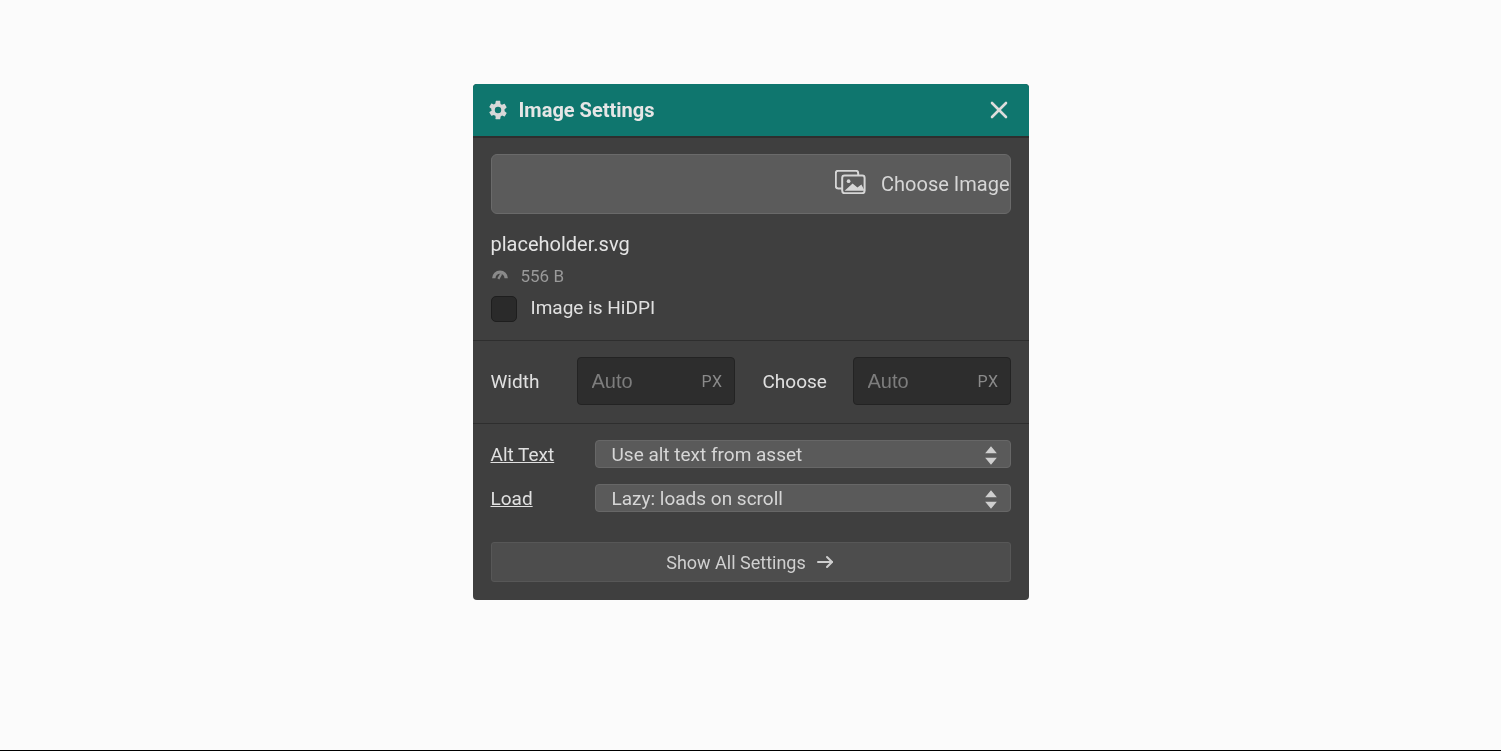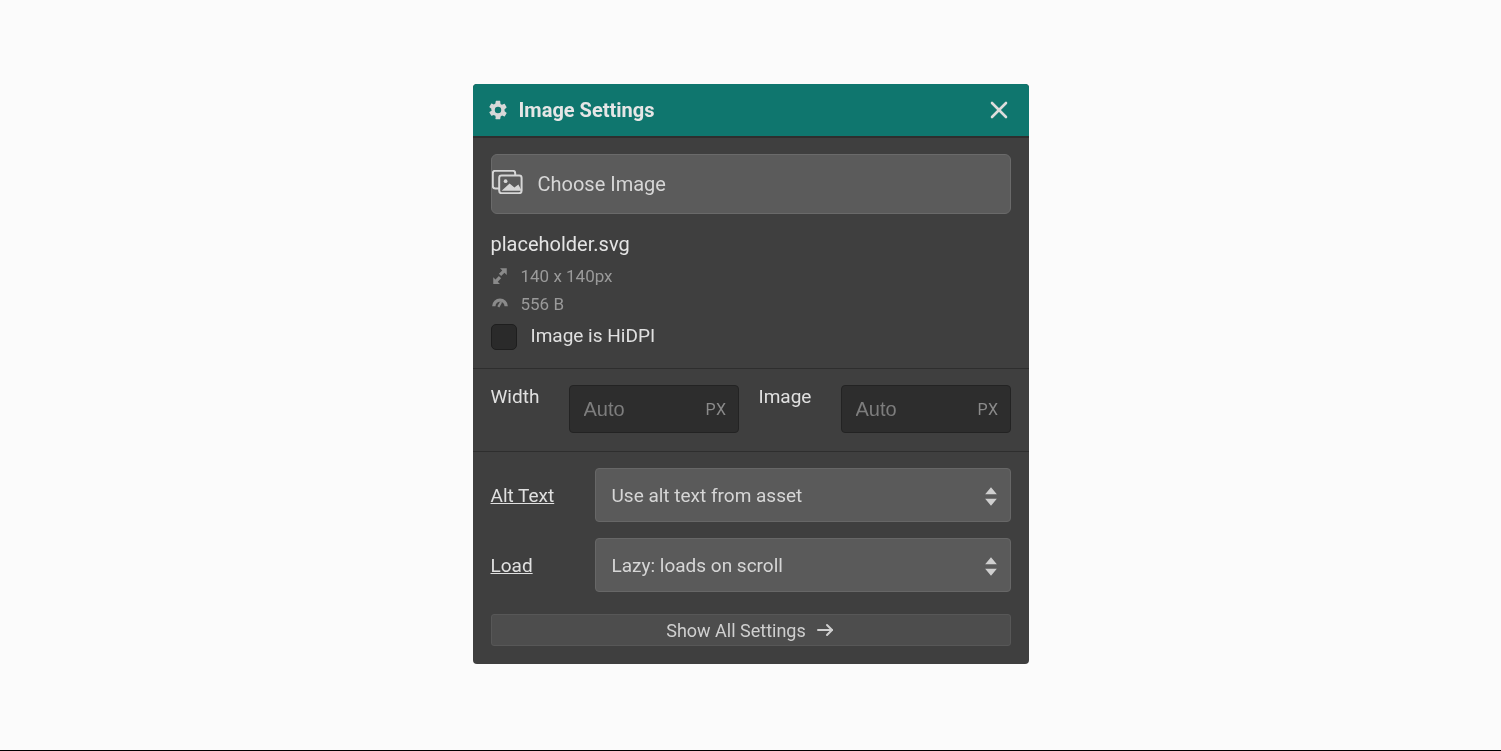"Choose Image" .choose-btn { justify-content: flex-start -> flex-end }
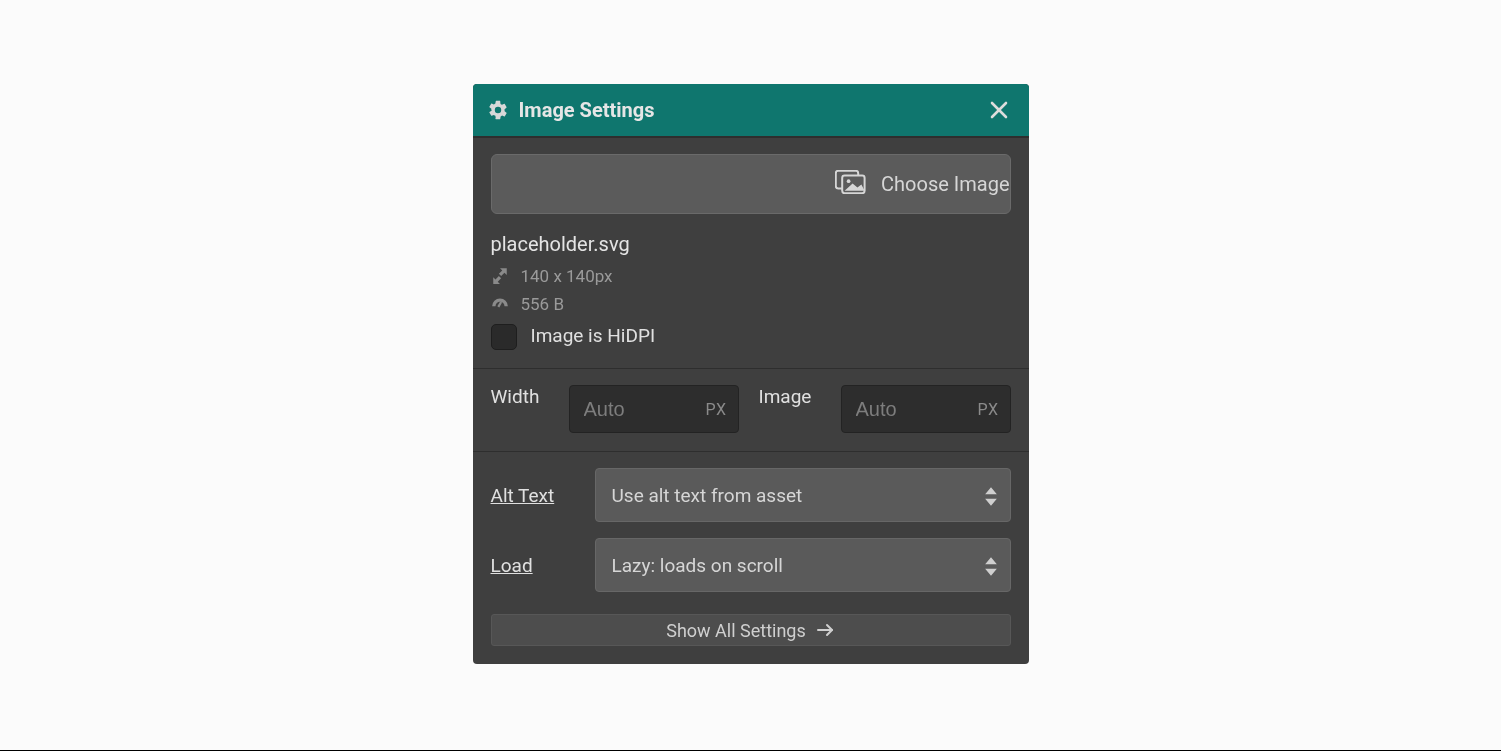"140 x 140px" div.meta-row { html: <div> <span> <svg> <path></path> </svg> </span> <span>140 x 140px</span> </div> -> none }
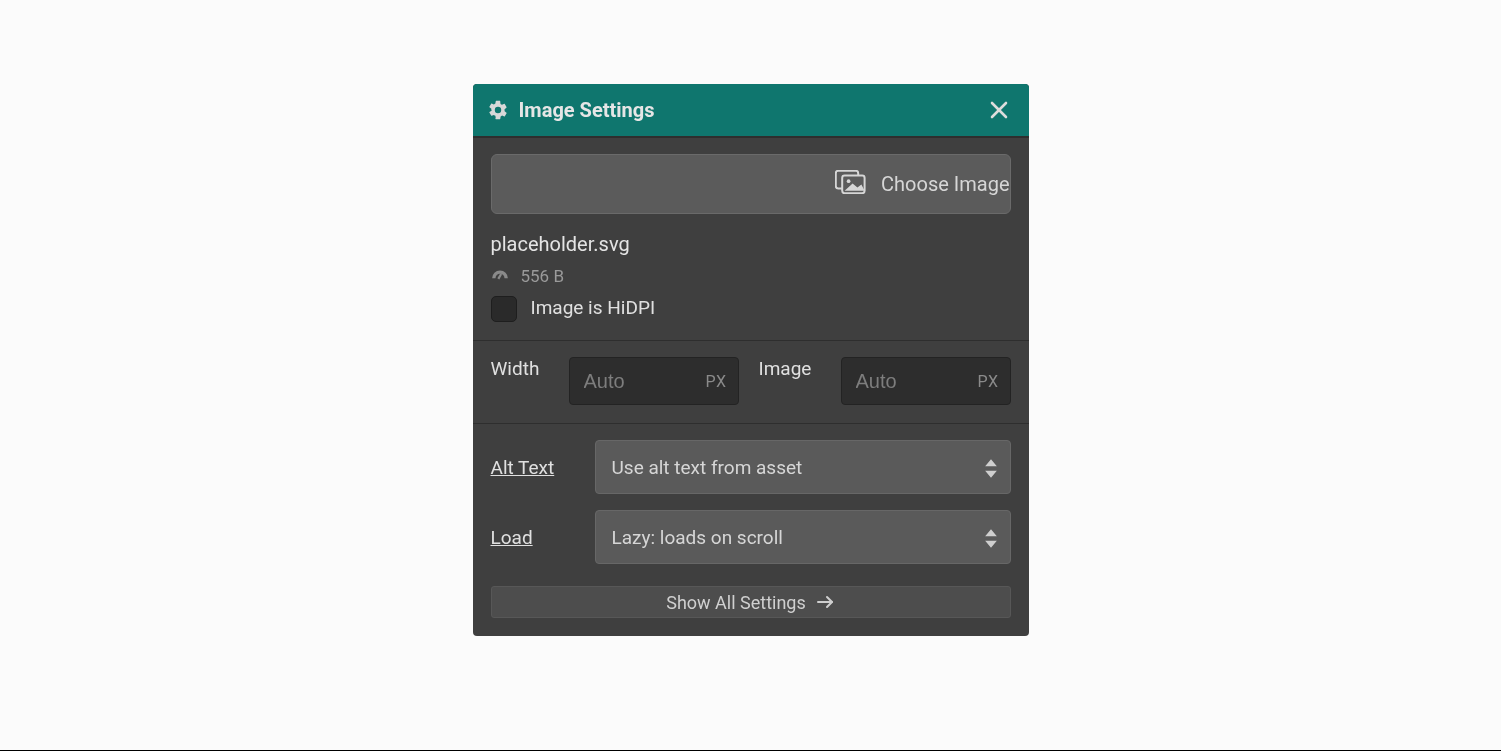"Width" .dims-row { align-items: flex-start -> center; gap: 20px -> 28px }
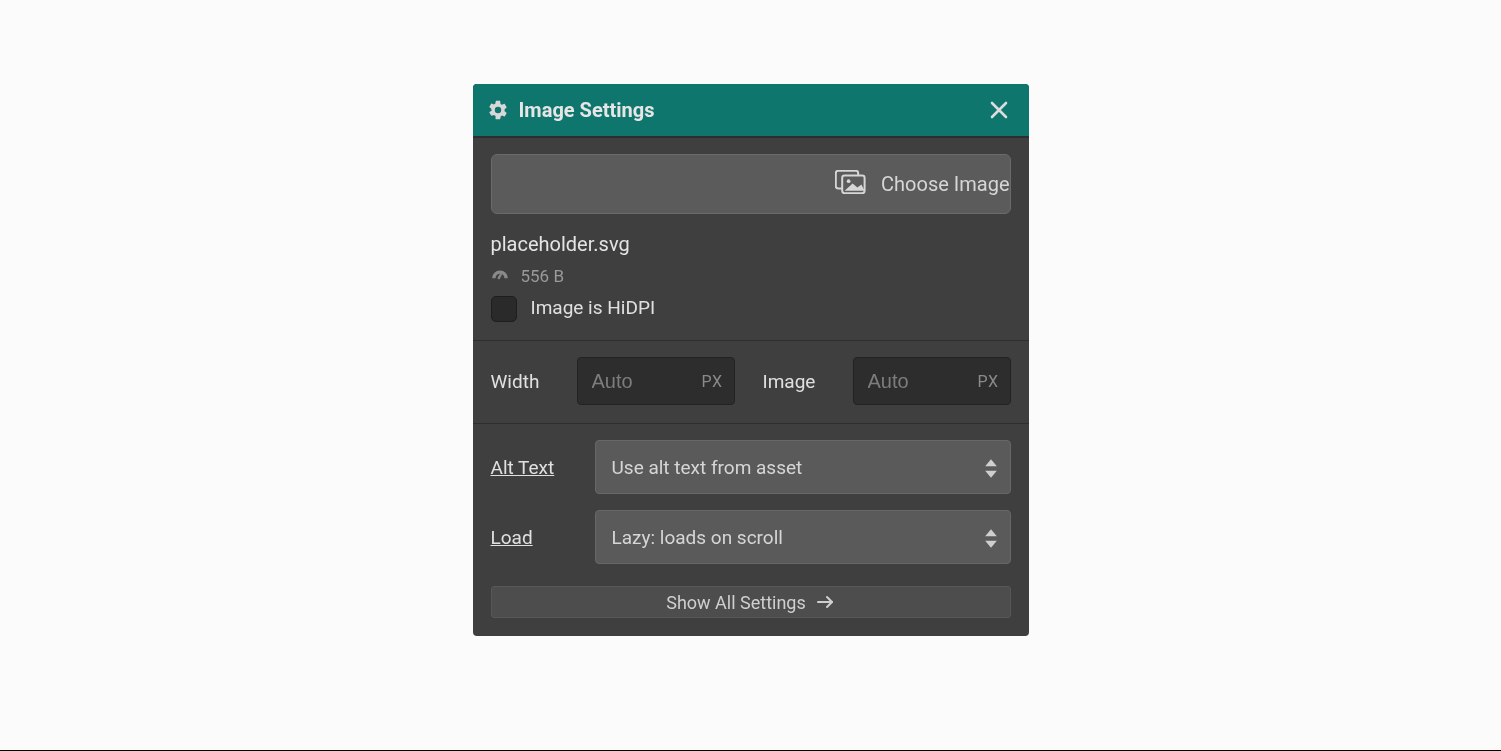"Image" span.dim-label { text: Image -> Choose }
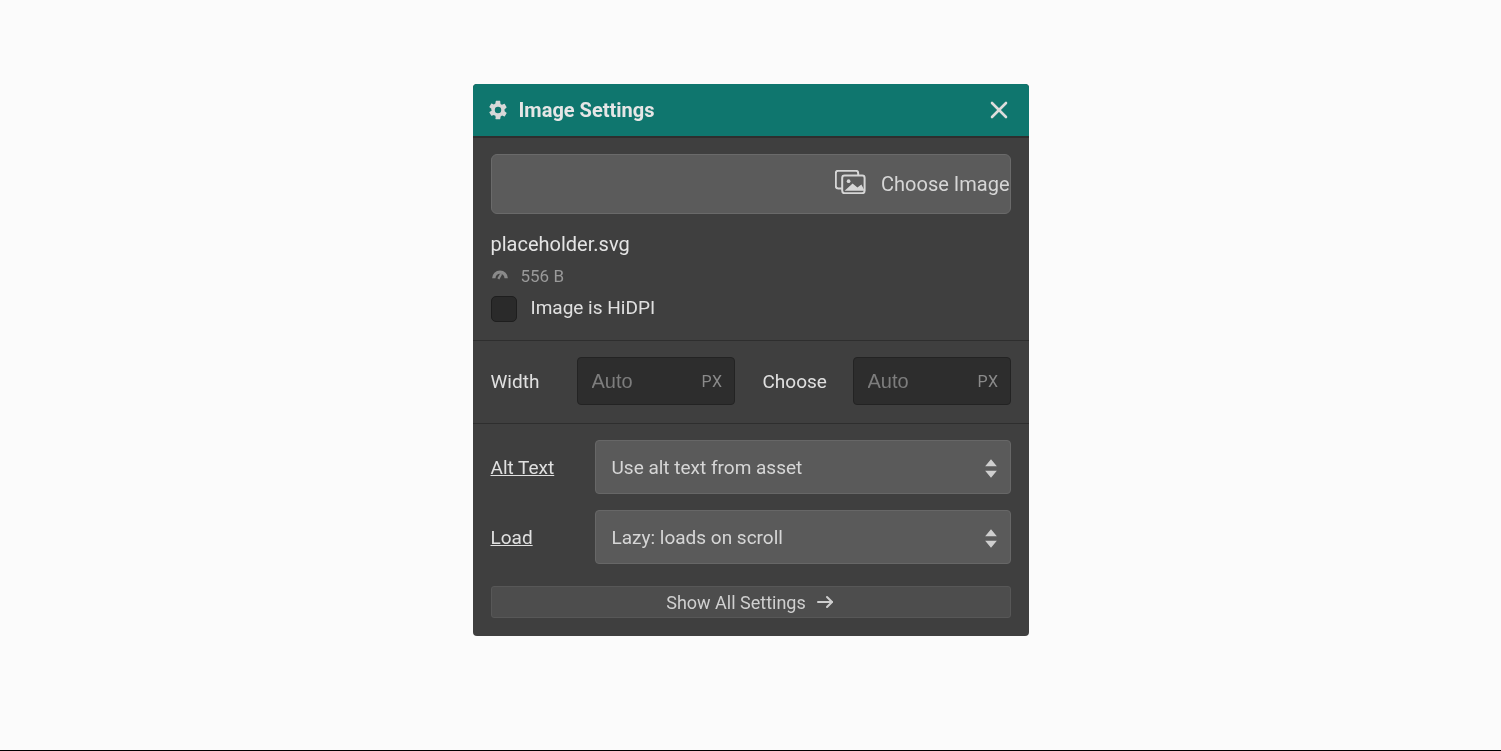"Use alt text from asset" .select { height: 54px -> 28px }
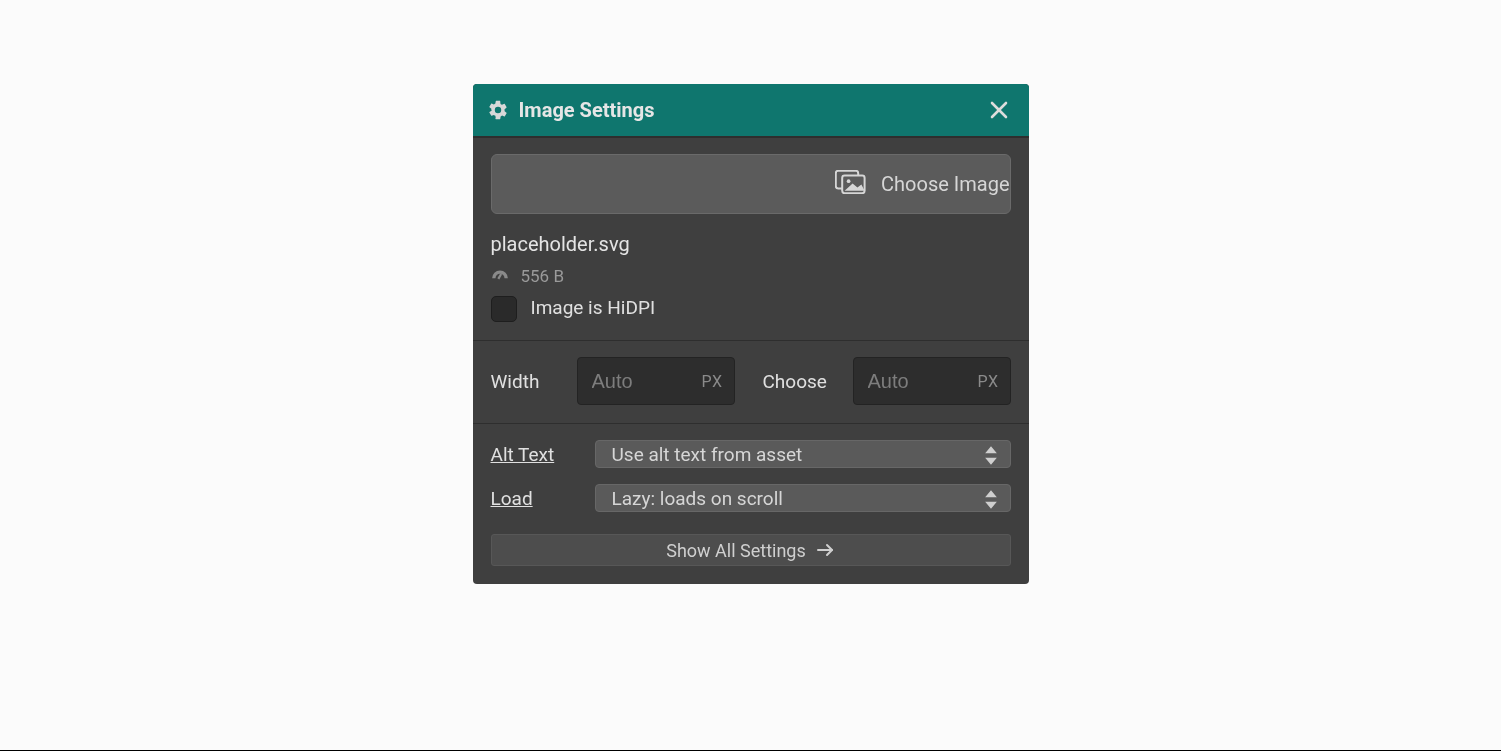"Load" .select-row:last-child { margin-bottom: 4px -> 12px }
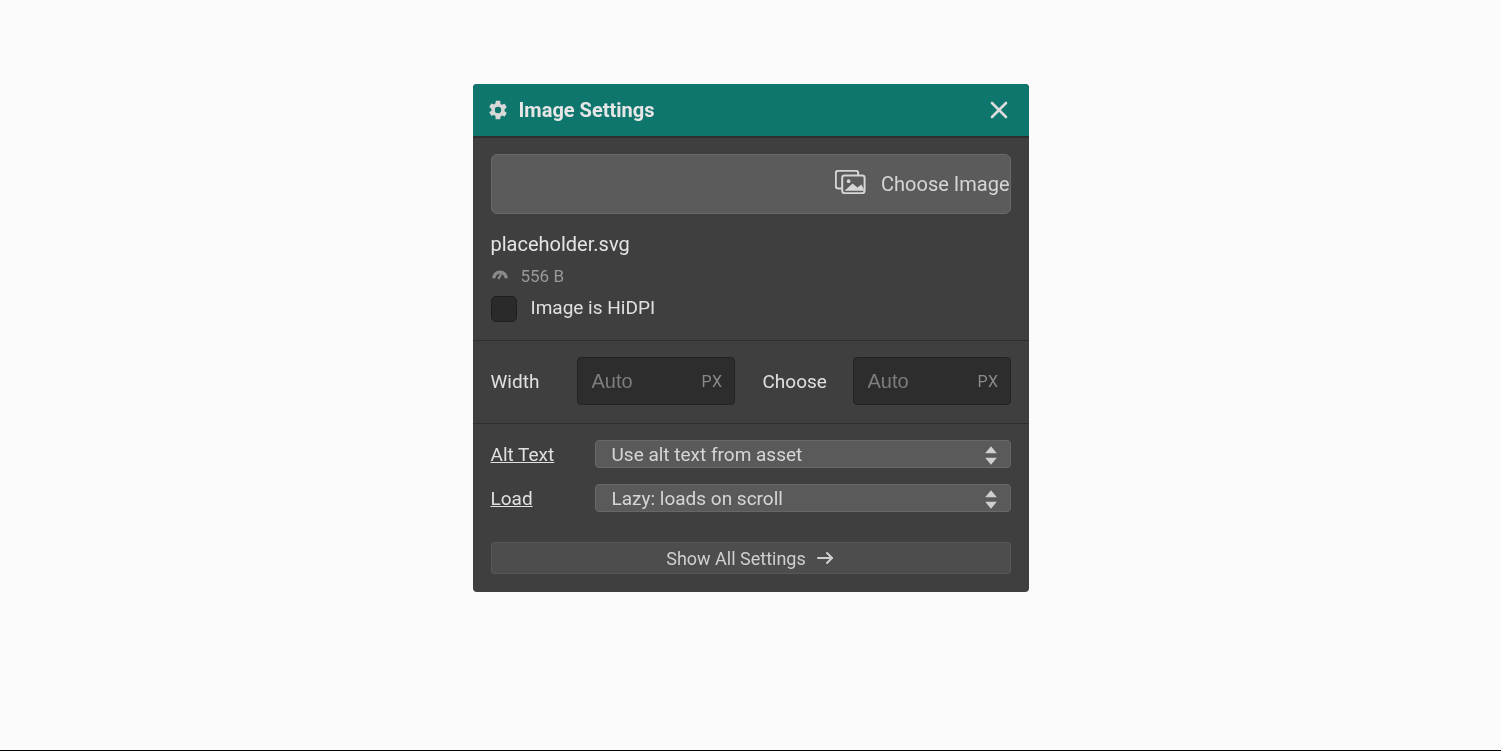"Show All Settings" .show-all-btn { height: 32px -> 40px }
